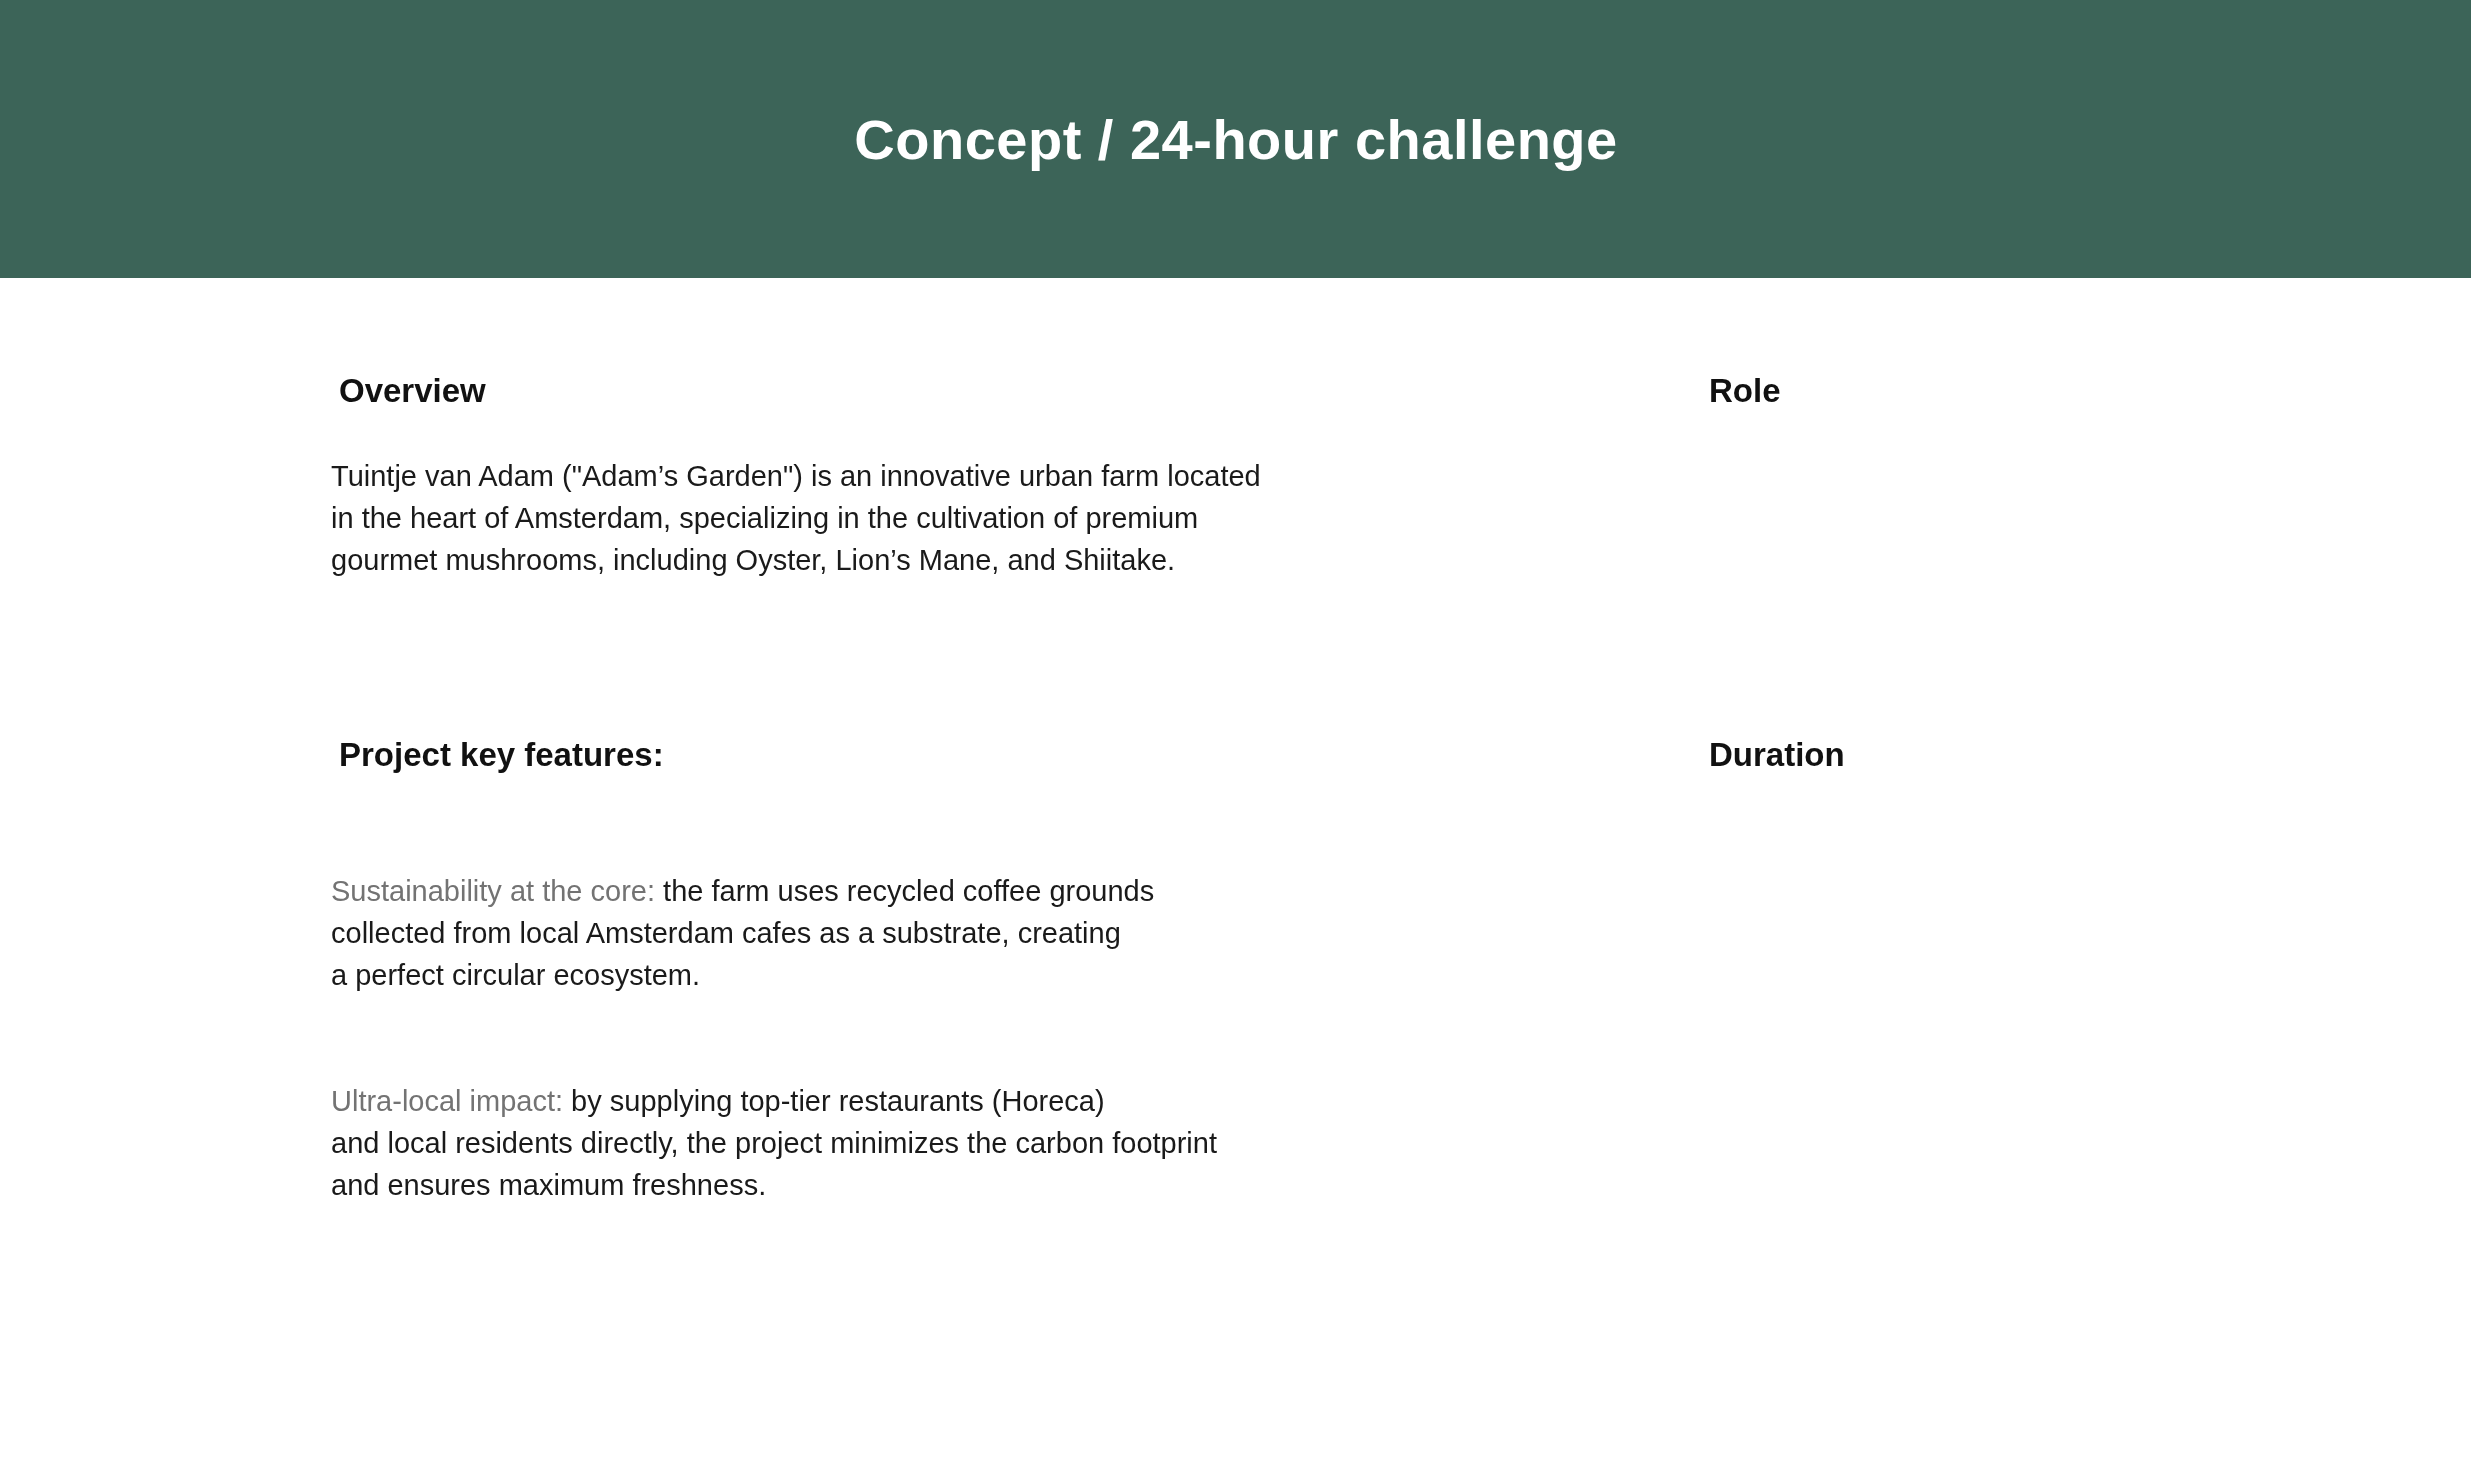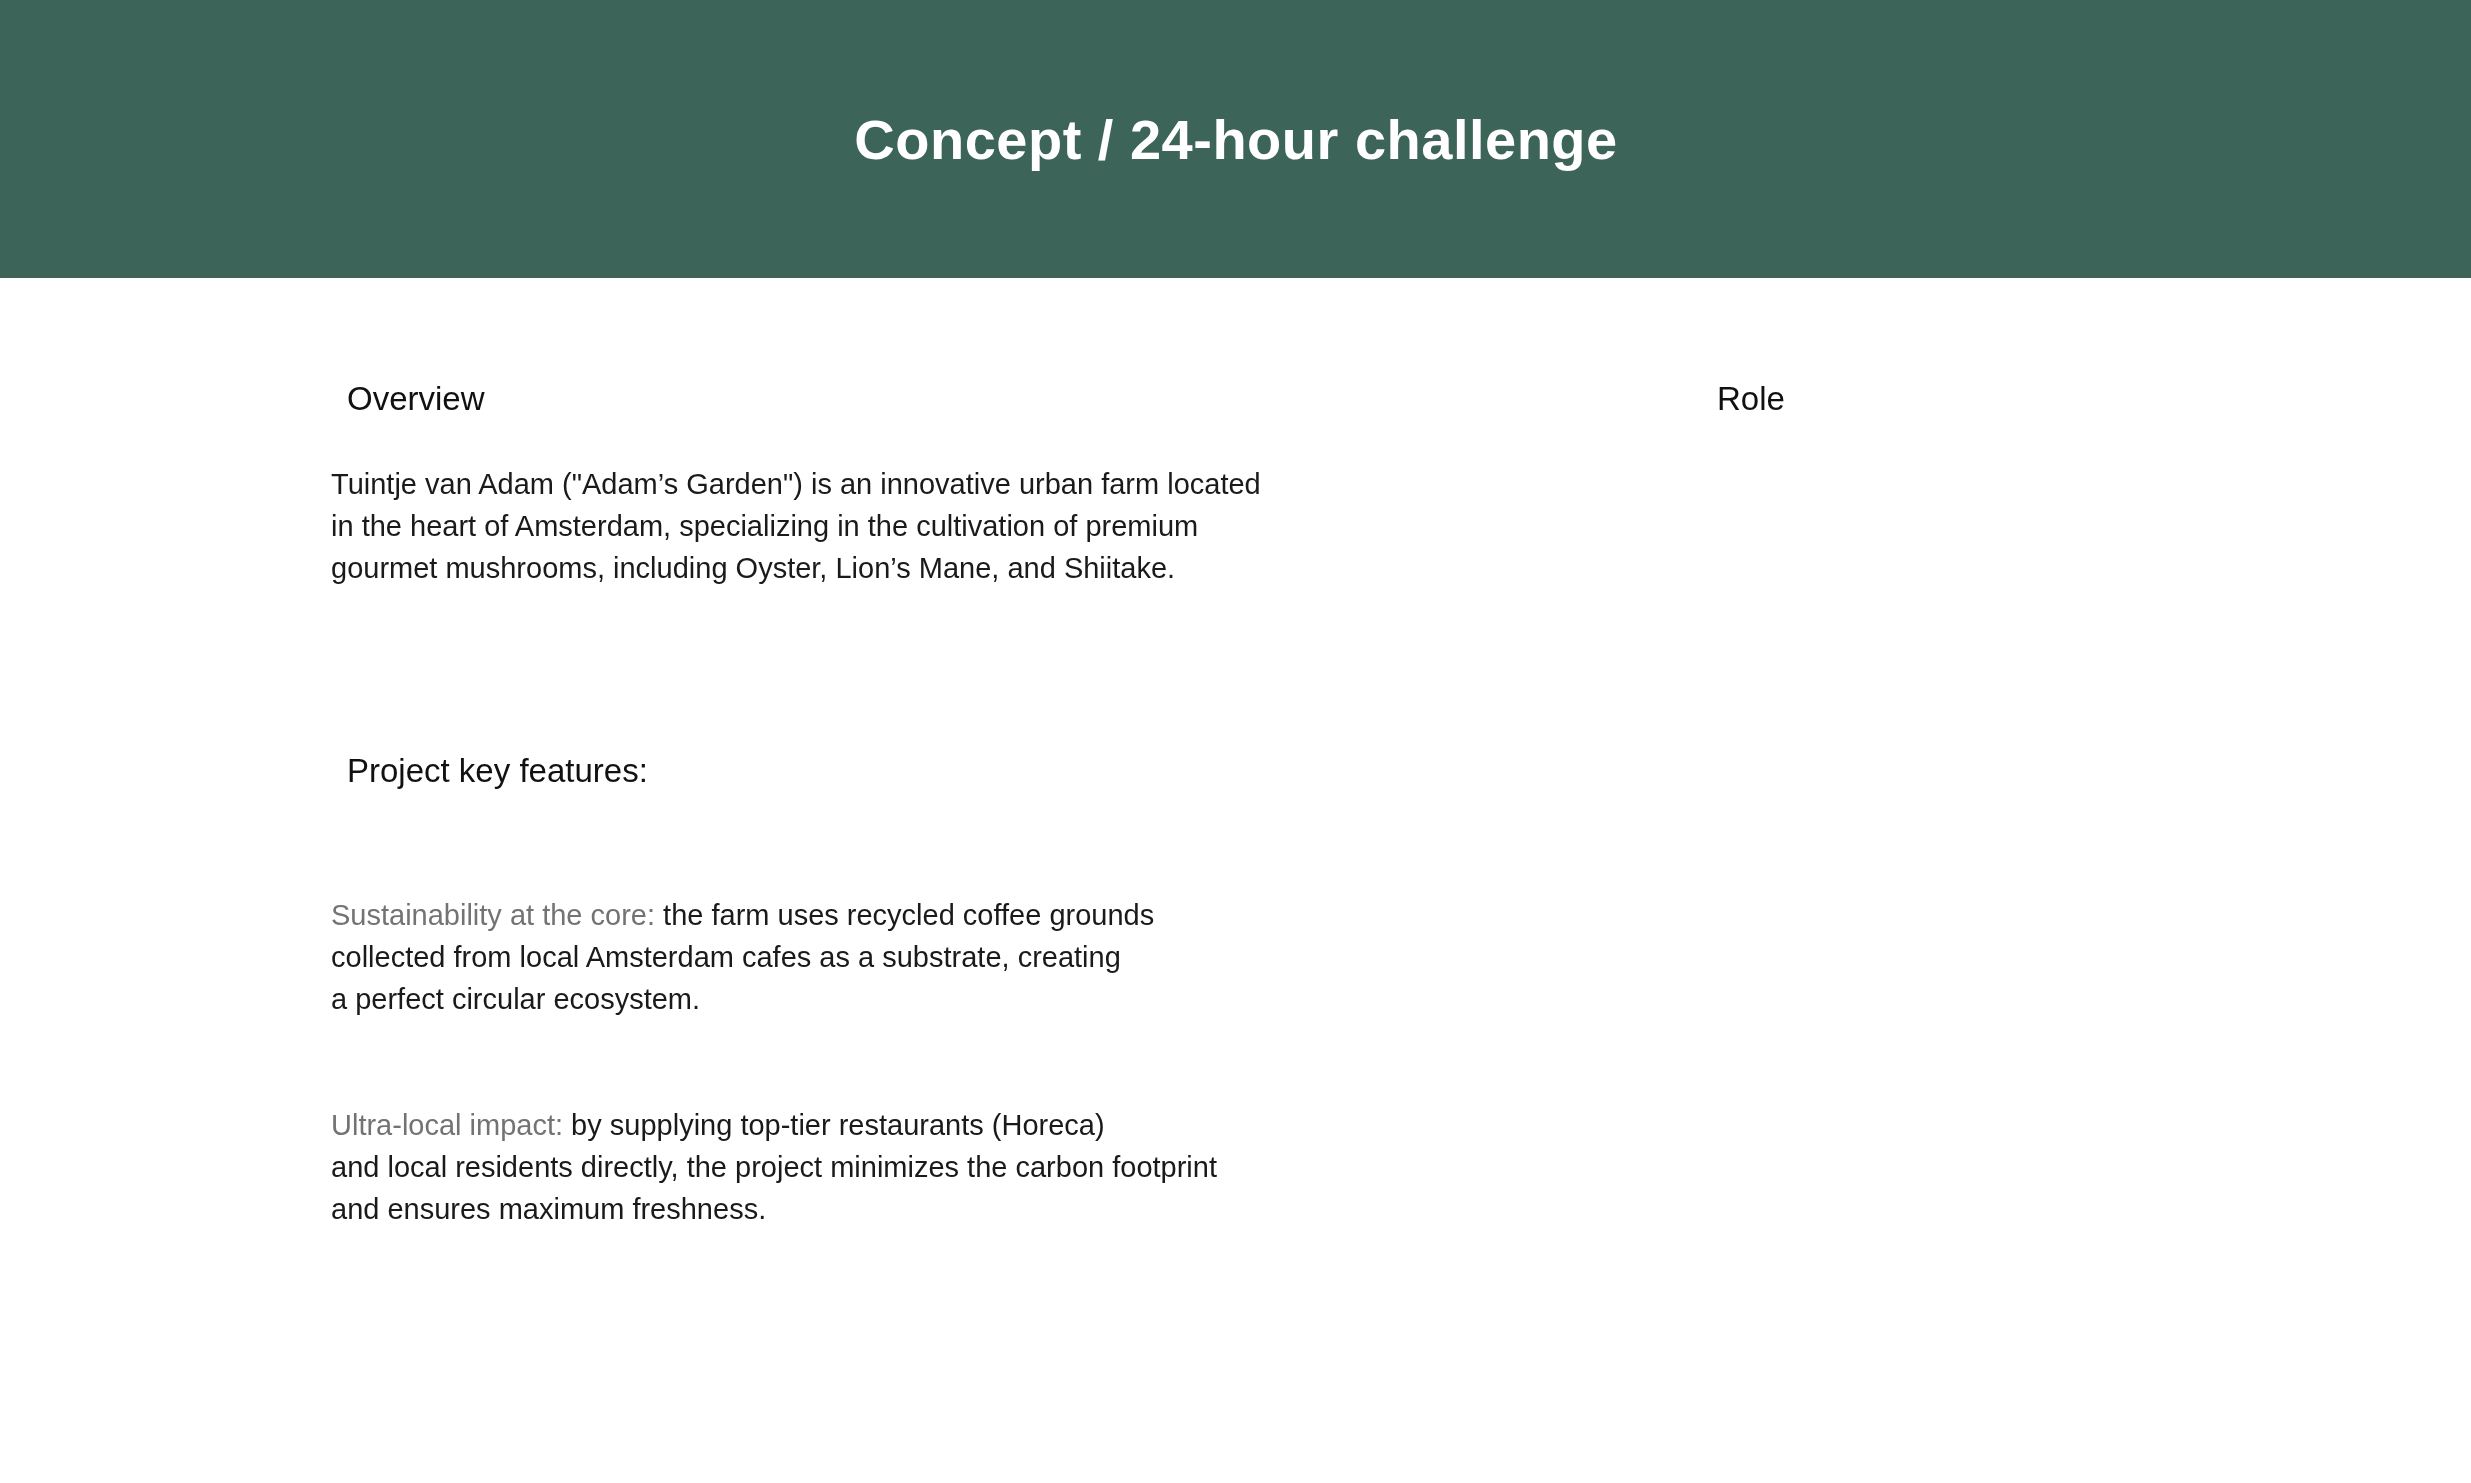"Overview" .section-head { font-weight: 400 -> 700; margin: 16px -> 8px }
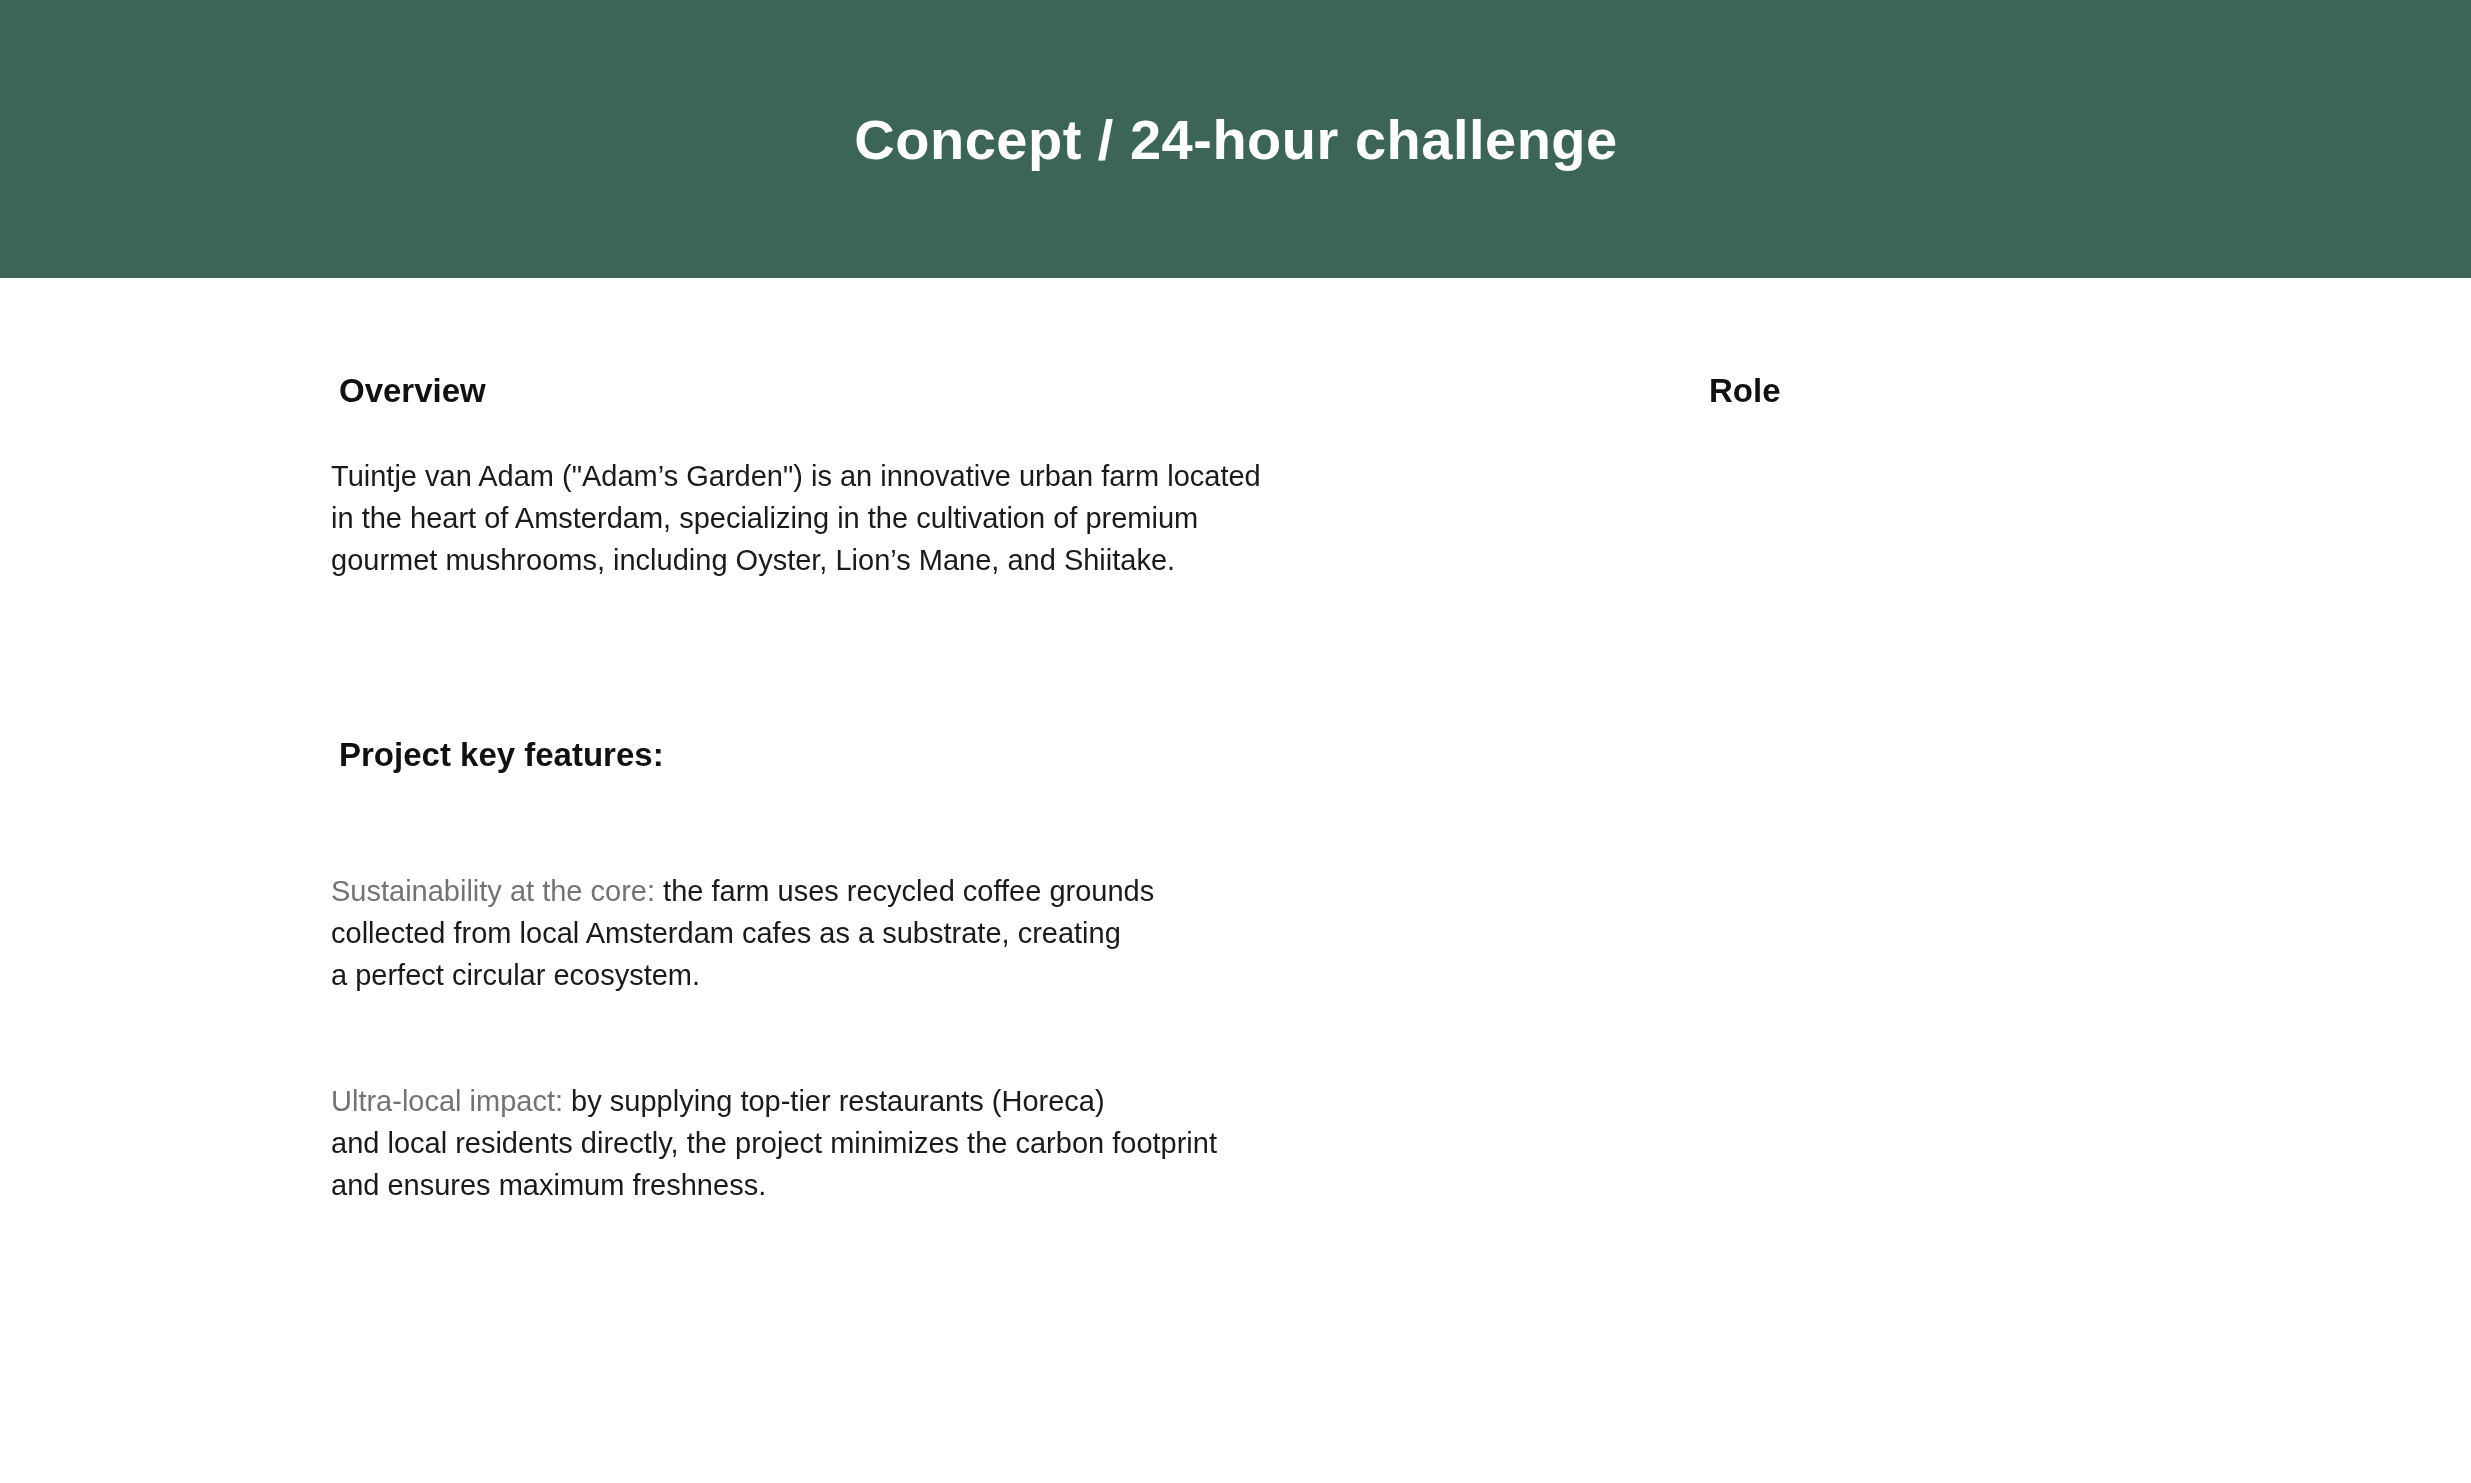"Duration" h2.section-head { html: none -> <h2>Duration</h2> }
